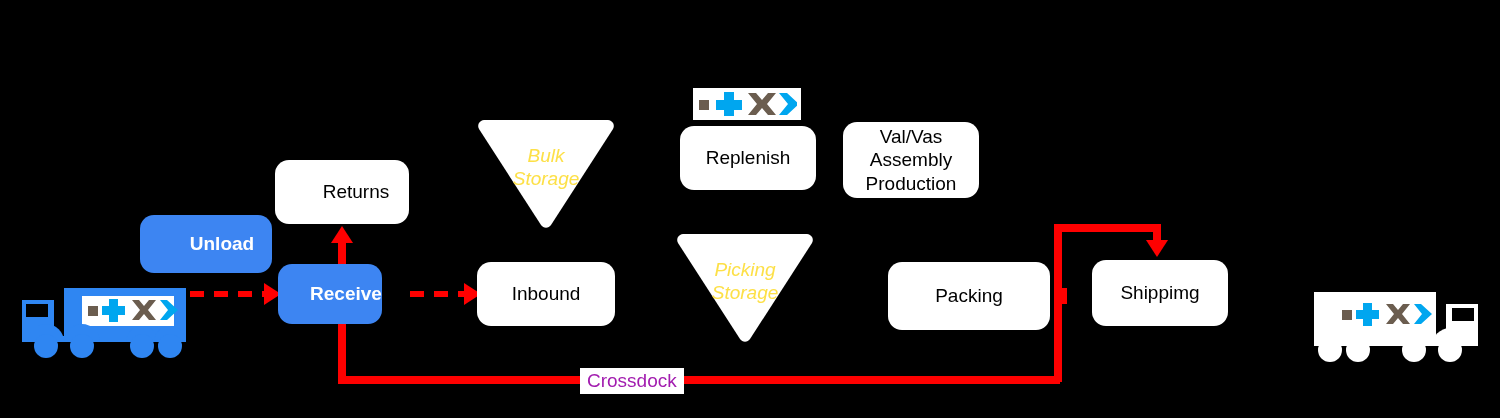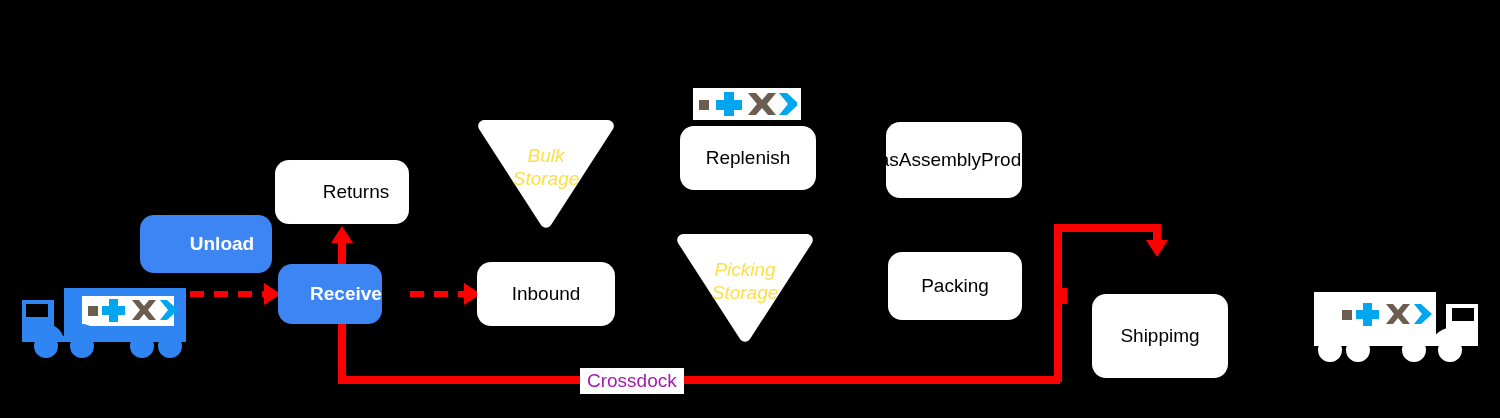"Val/Vas" div.node { flex-direction: row -> column; left: 886px -> 843px }
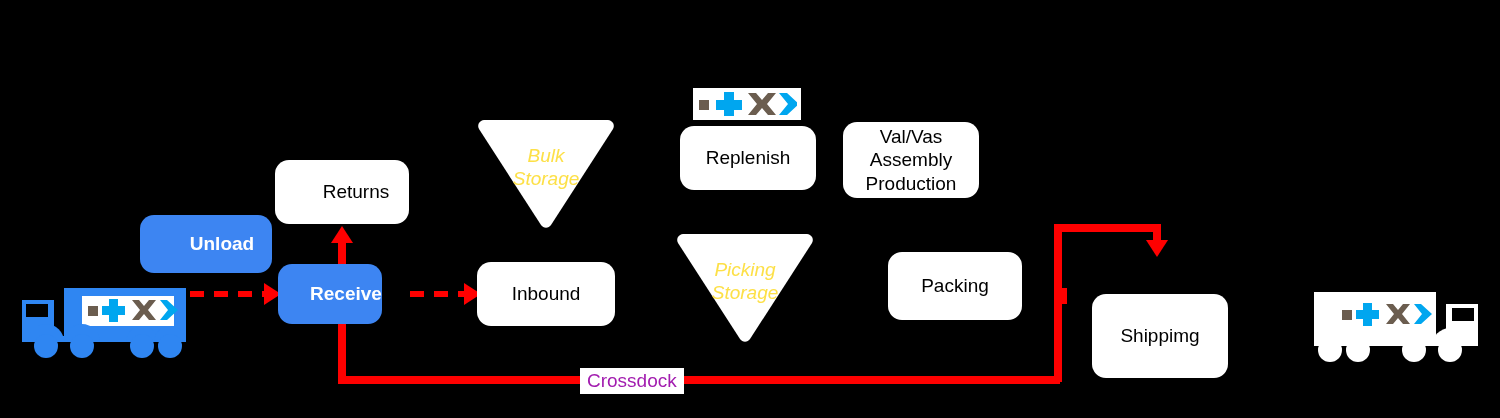"Packing" div.node { top: 252px -> 262px; width: 134px -> 162px }
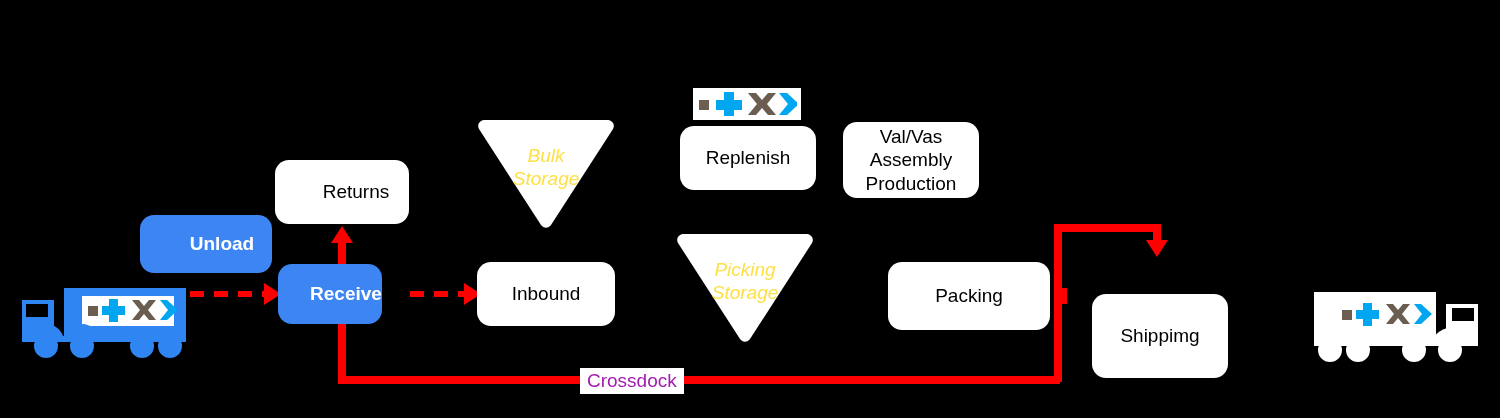"Shippimg" div.node { height: 84px -> 66px; margin-top: 34px -> none }
